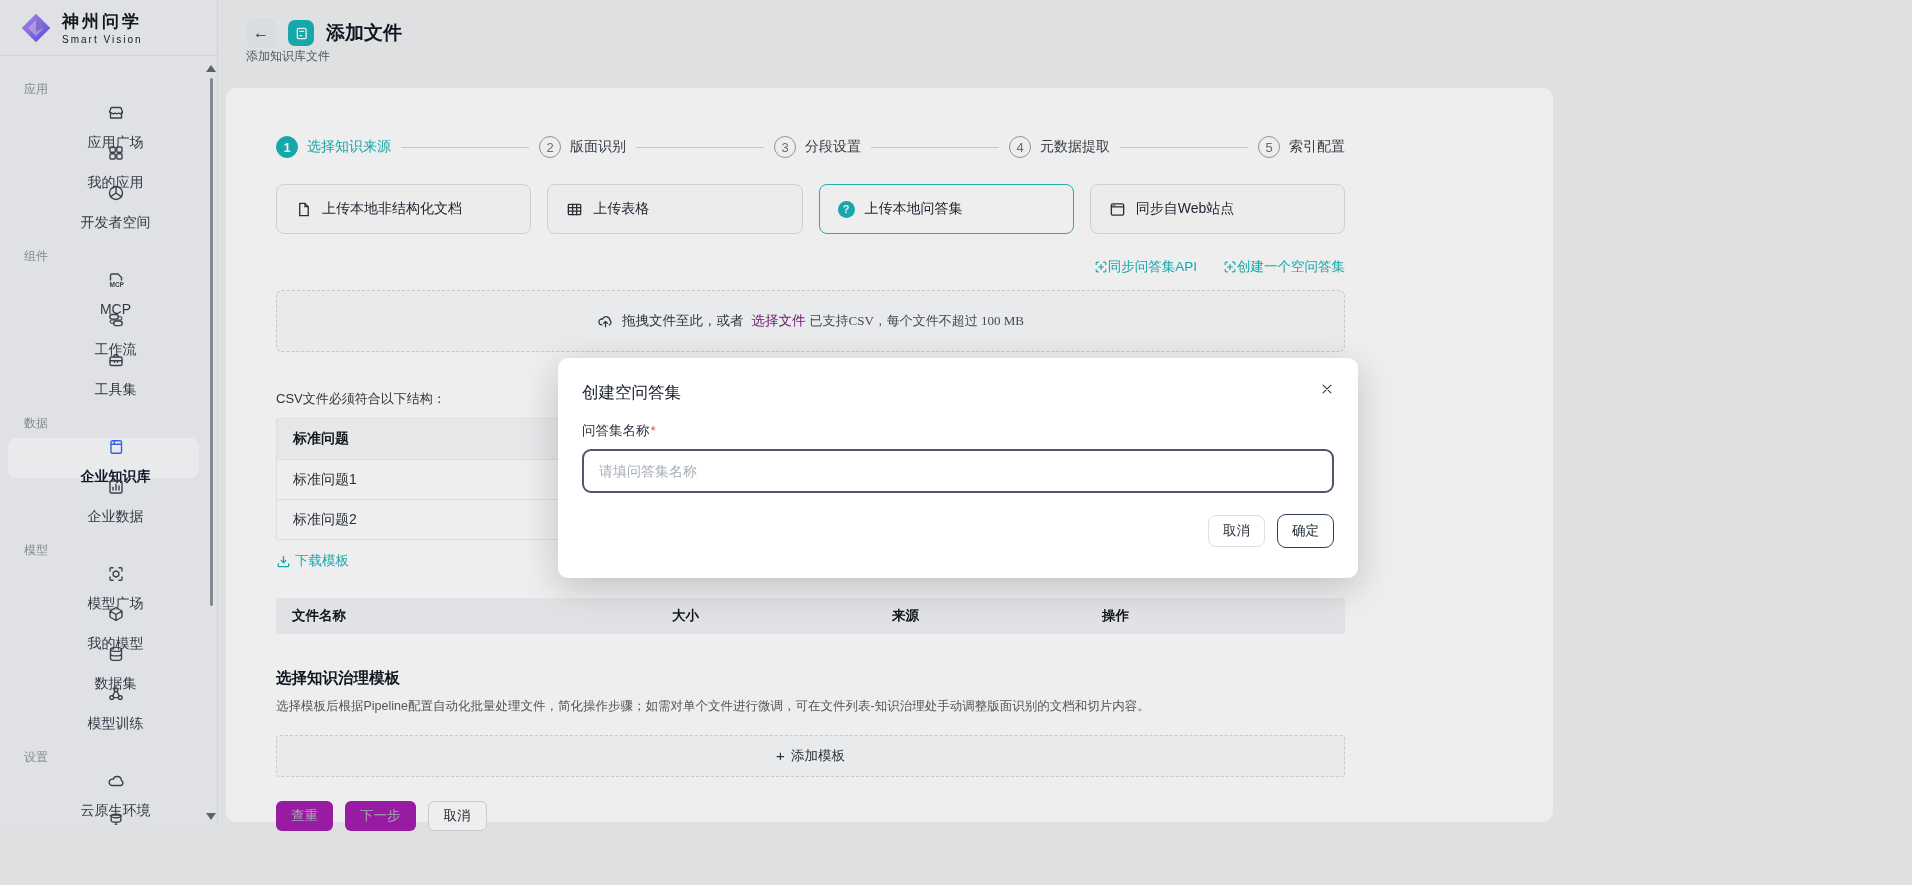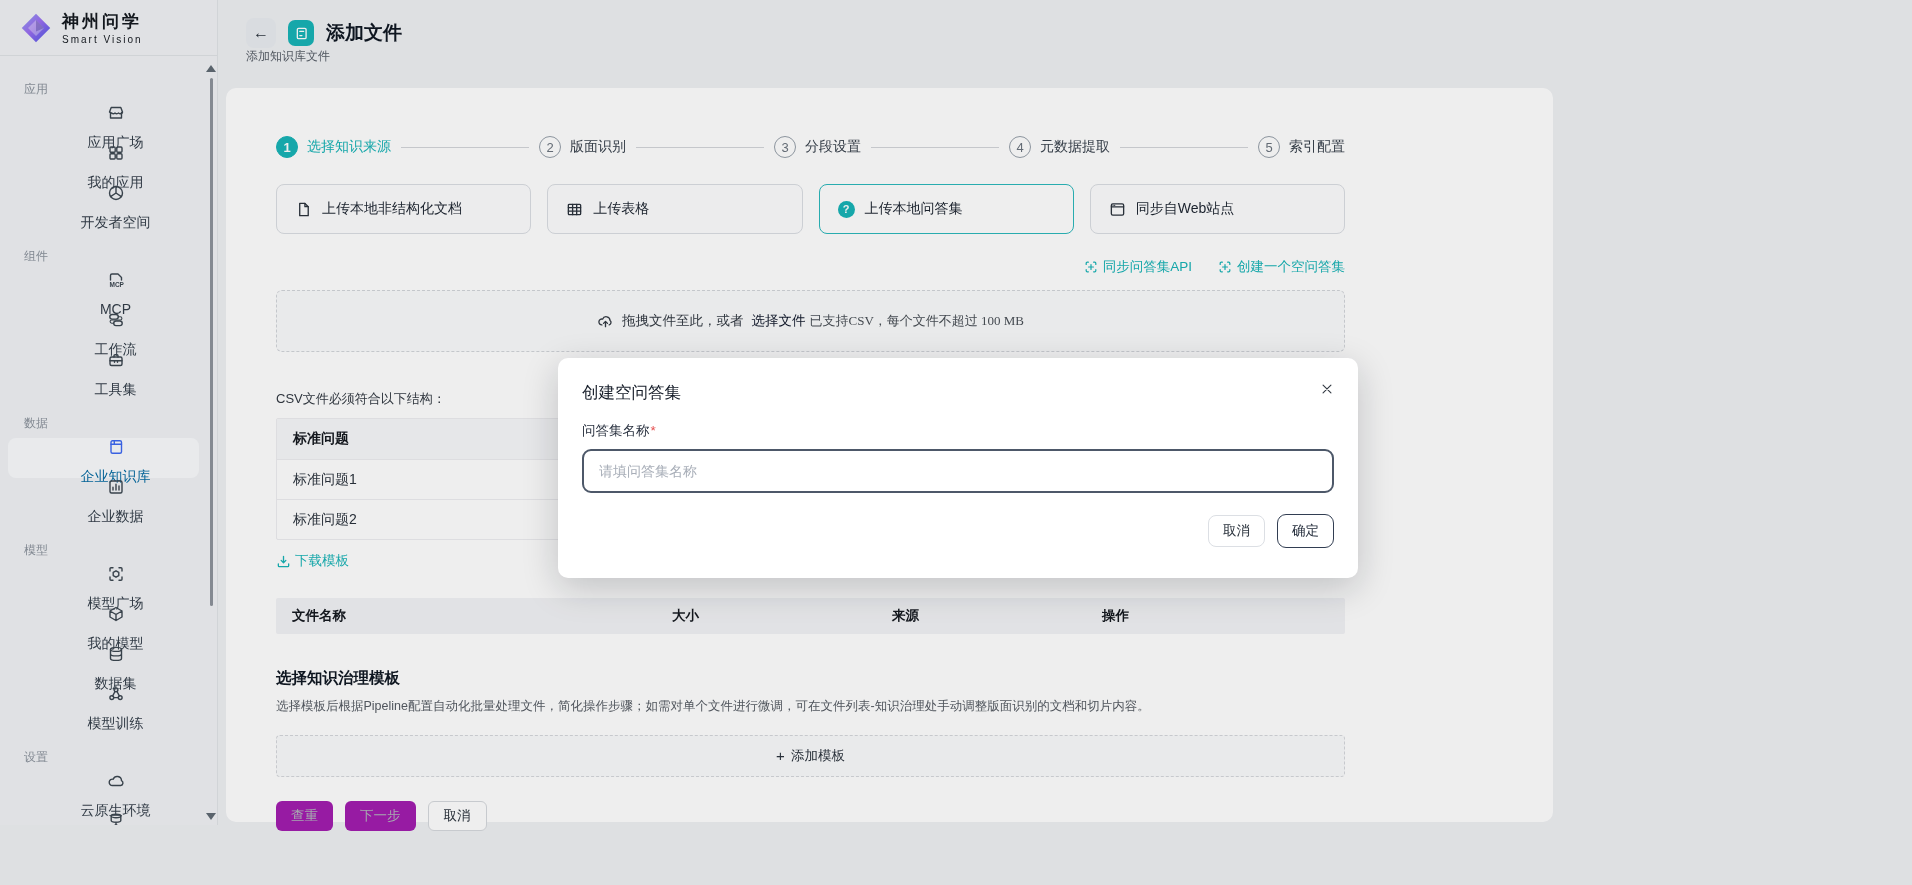"同步问答集API" .tlink { gap: 5px -> none }
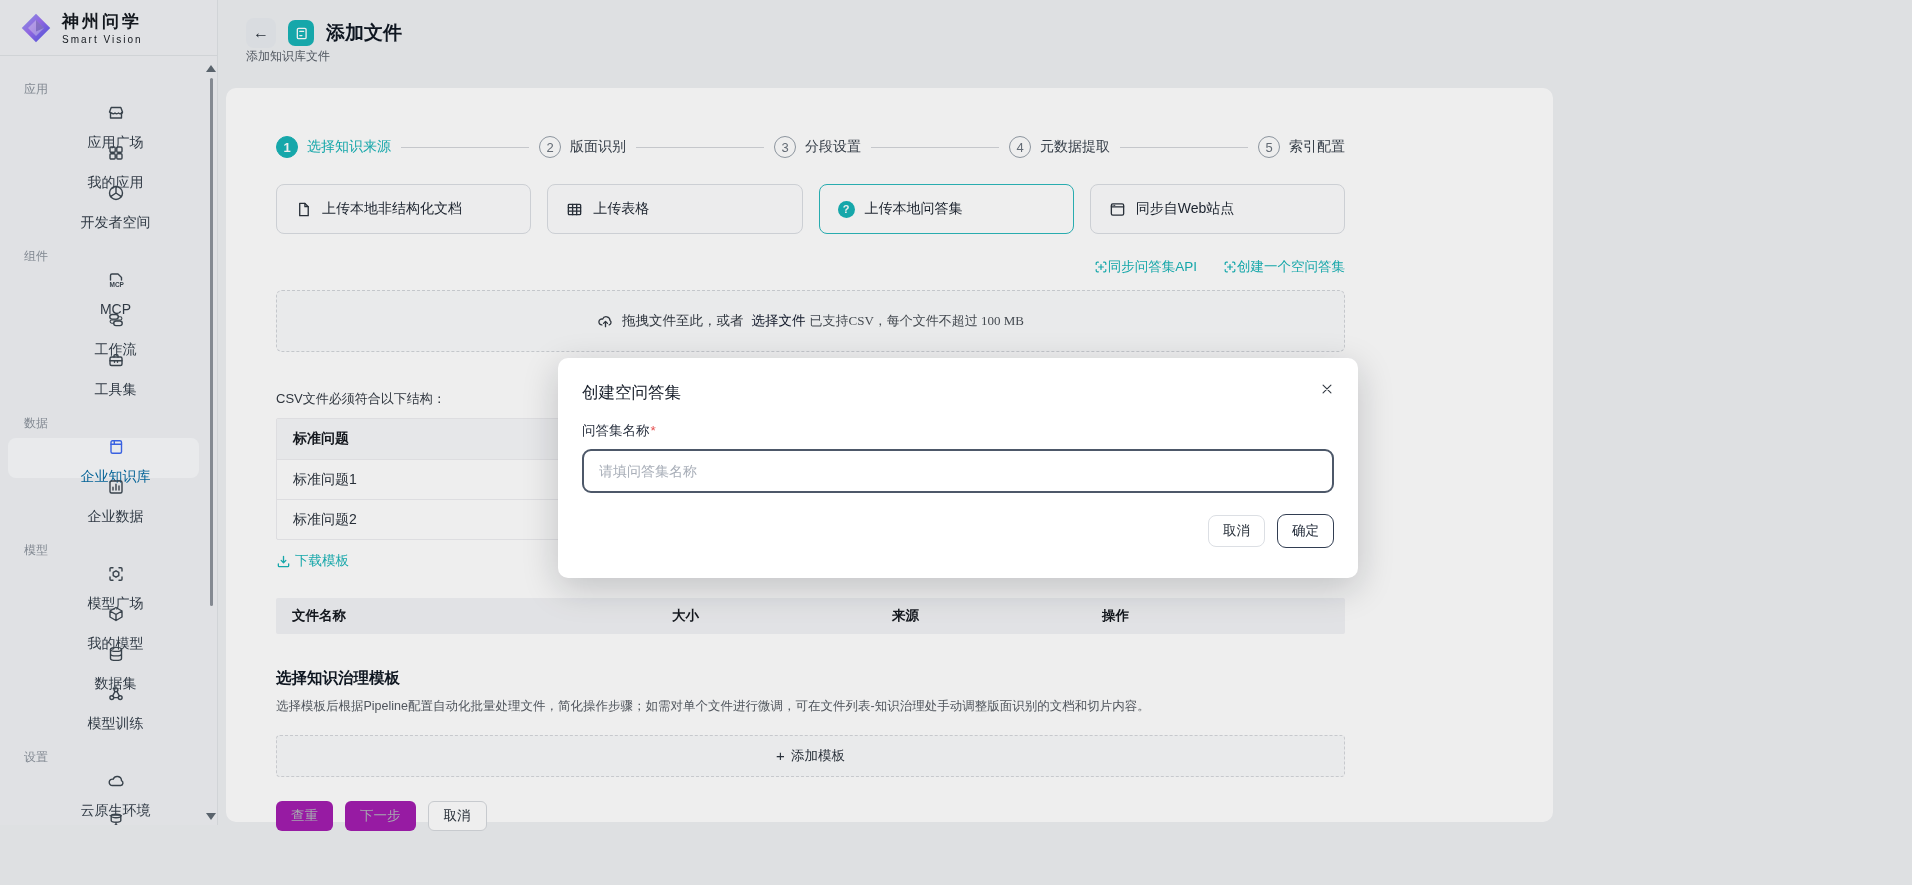"选择文件" .dz-choose { color: #0f172a -> #701a75 }
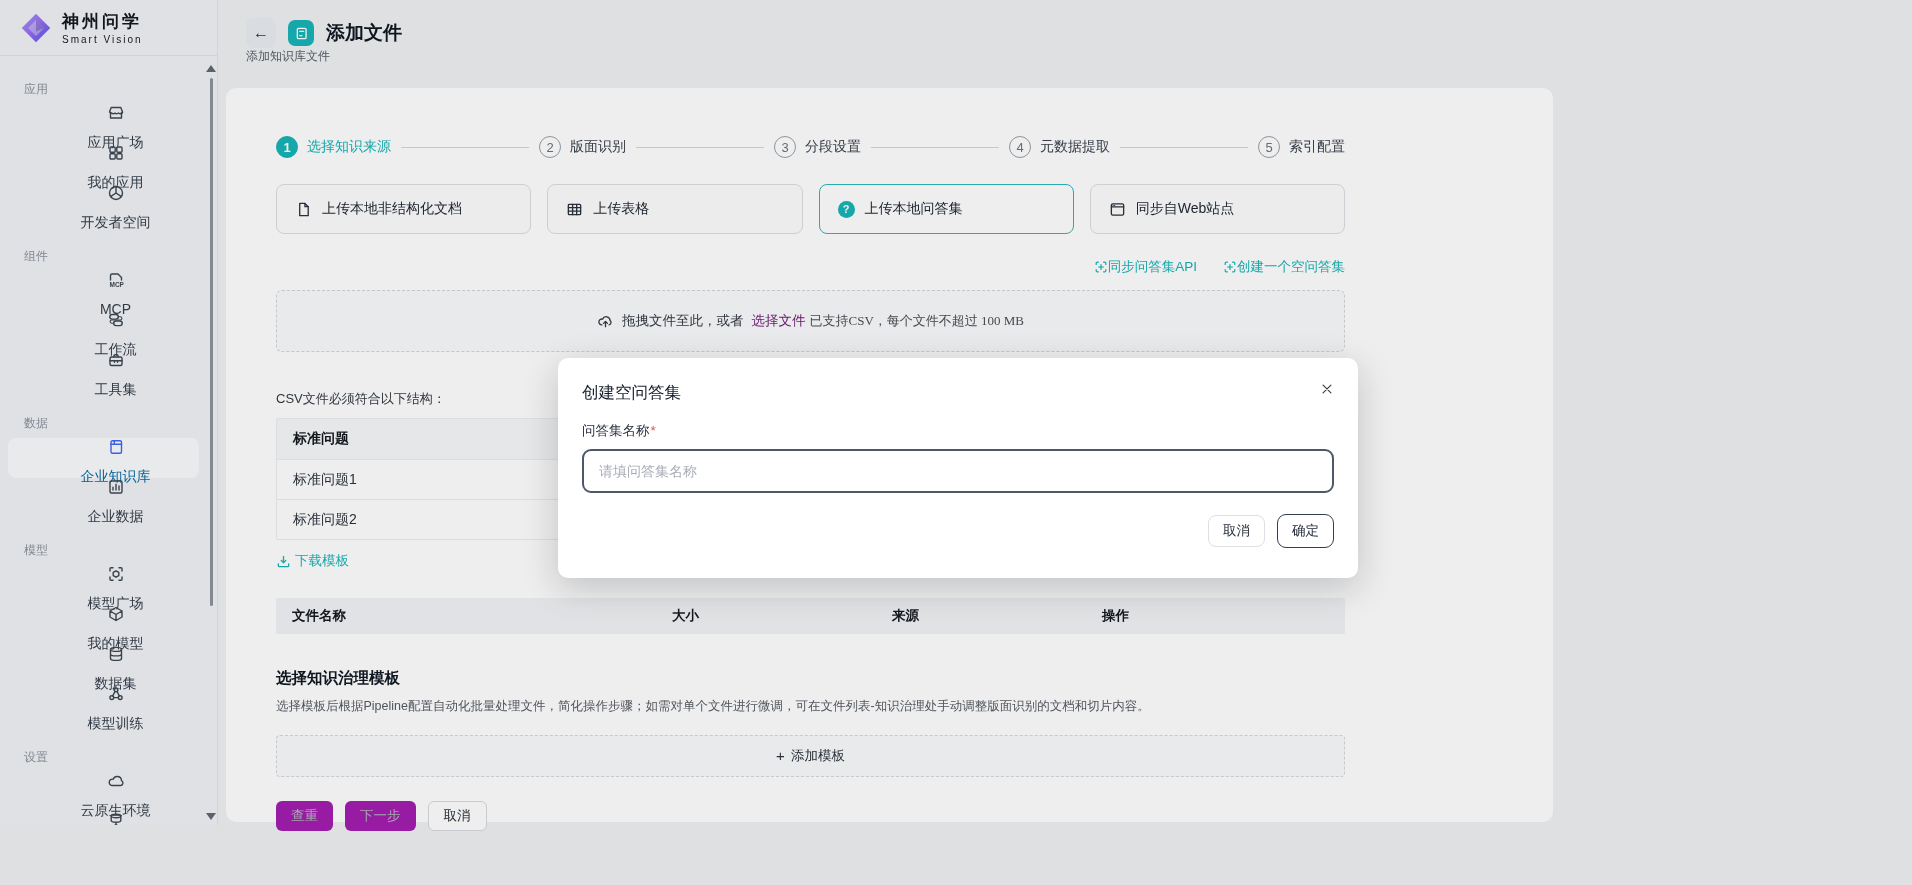"企业知识库" .nav-item.active { color: #0369a1 -> #0f172a; font-weight: normal -> bold }
